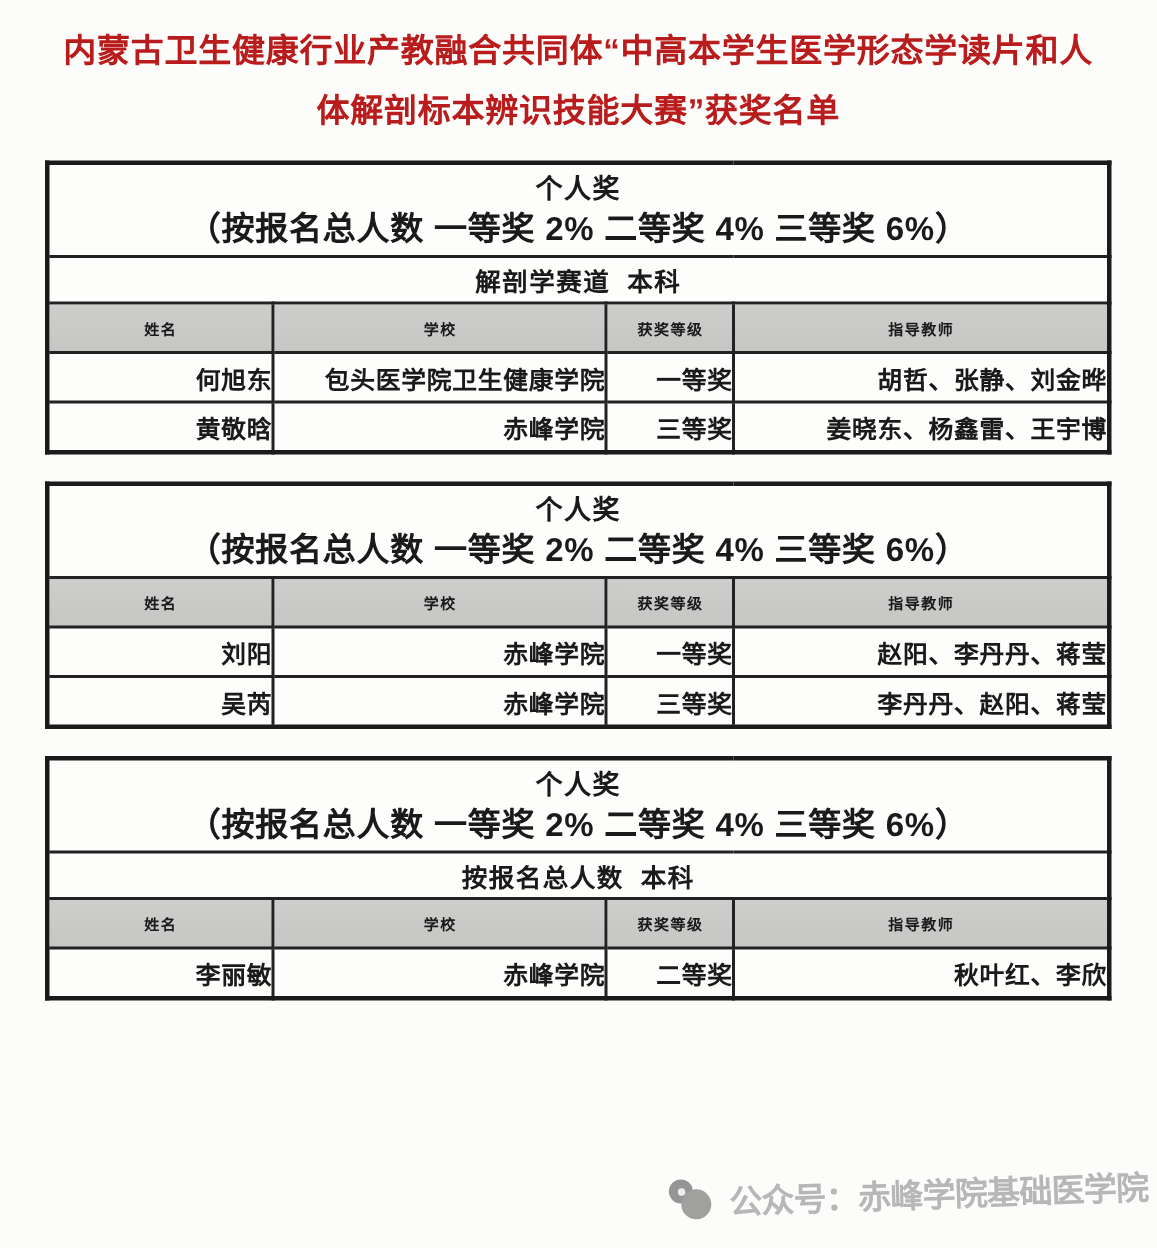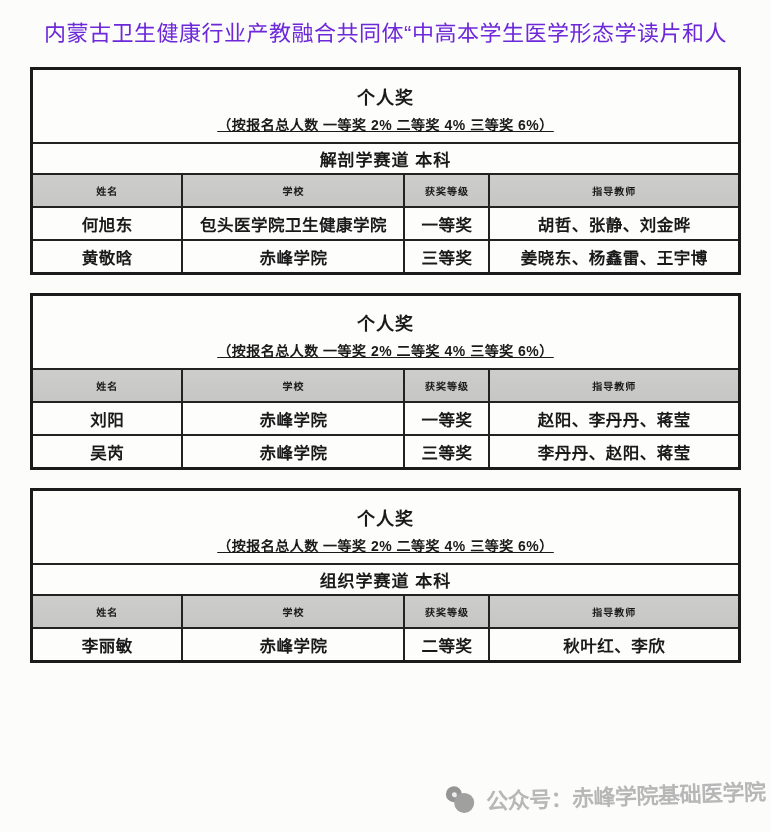"内蒙古卫生健康行业产教融合共同体“中高本学生医学形态学读片和人" .doc-title { color: #6d28d9 -> #b91c1c; font-weight: normal -> bold }
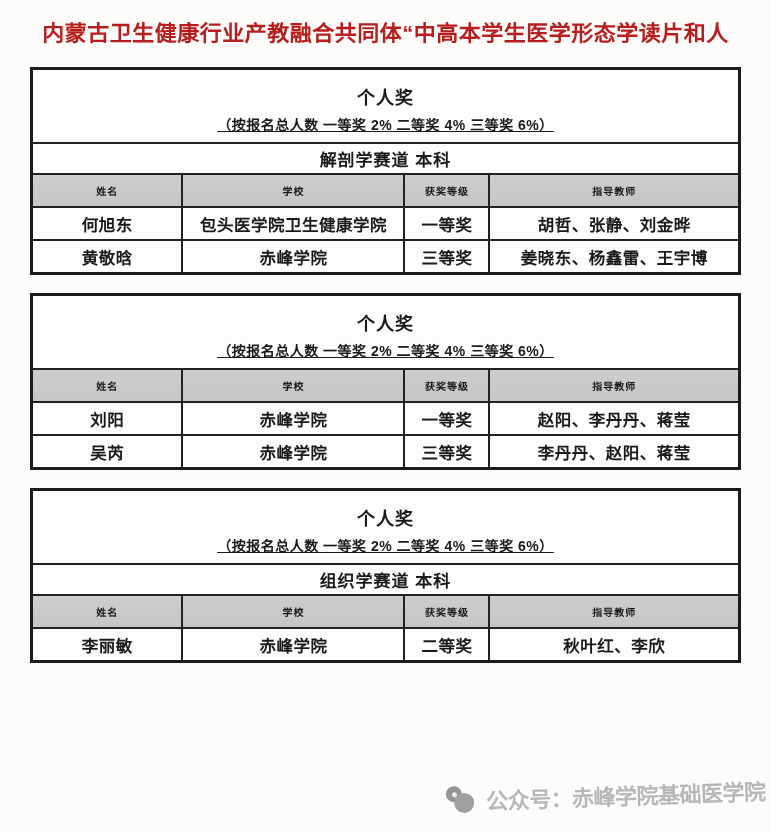"体解剖标本辨识技能大赛”获奖名单" div { html: none -> <div>体解剖标本辨识技能大赛”获奖名单</div> }
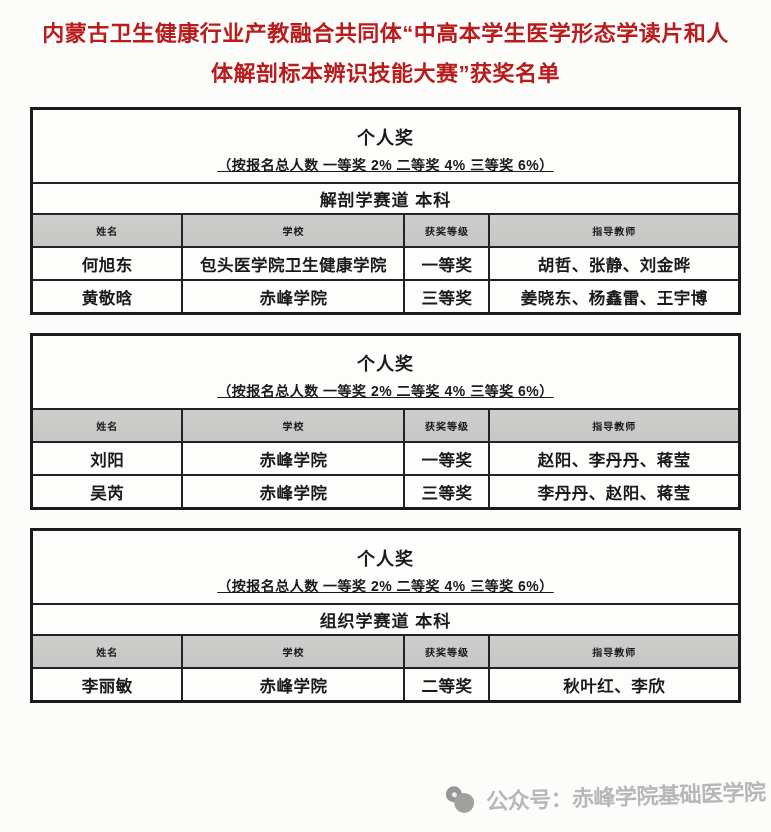"个人奖" tr.section-award td { padding: 15px 0 4px 0 -> 3px 0 4px 0 }
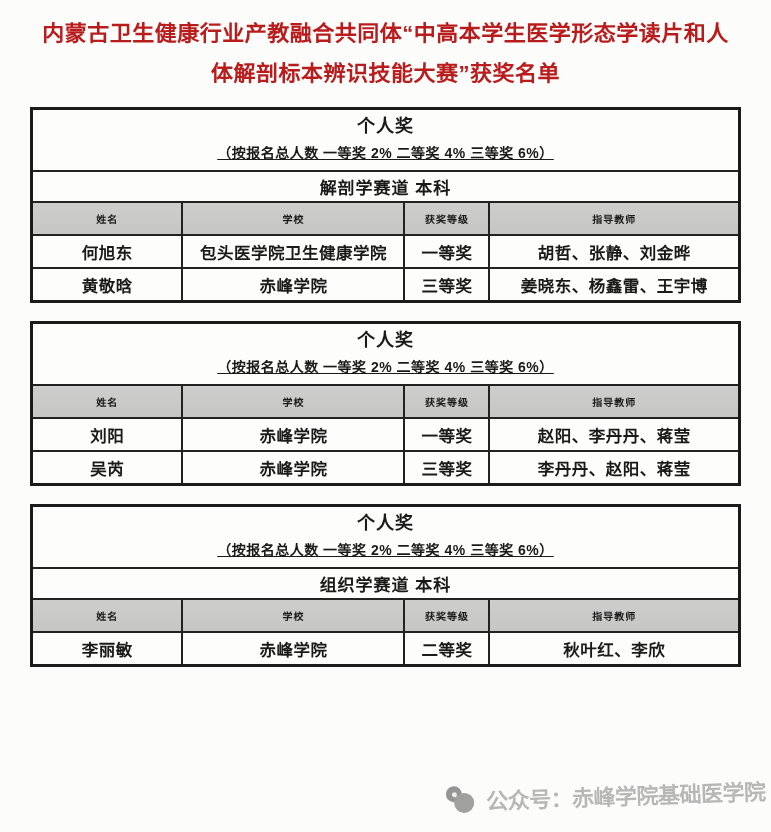"（按报名总人数 一等奖 2% 二等奖 4%" .quota { font-size: 14px -> 22px; text-decoration: underline -> none }
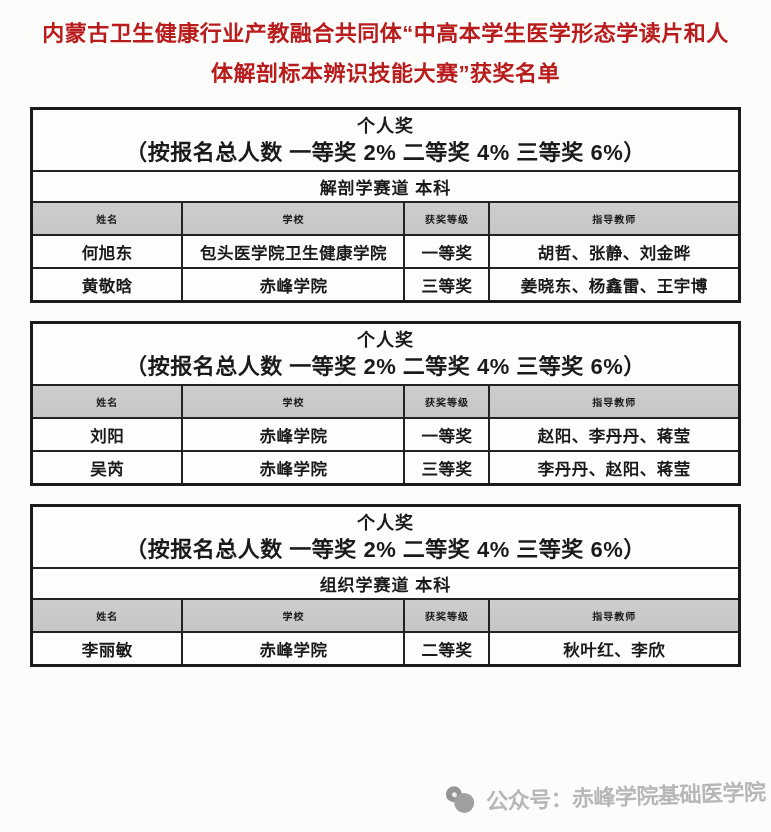"解剖学赛道 本科" tr.track-row td { font-family: none -> Liberation Mono, monospace }
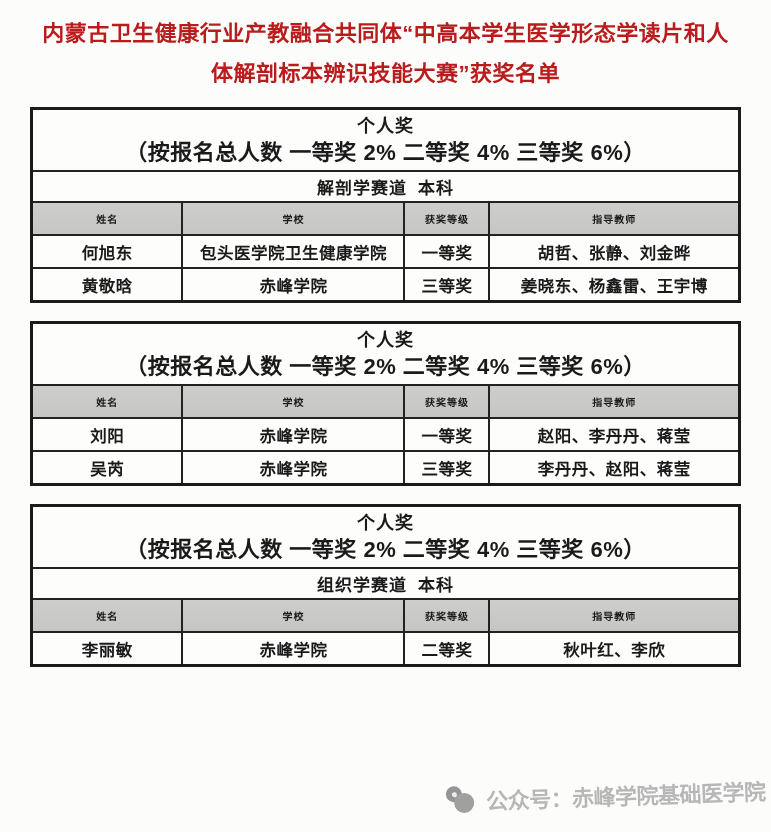"何旭东" tr.data-row td { text-align: none -> right }
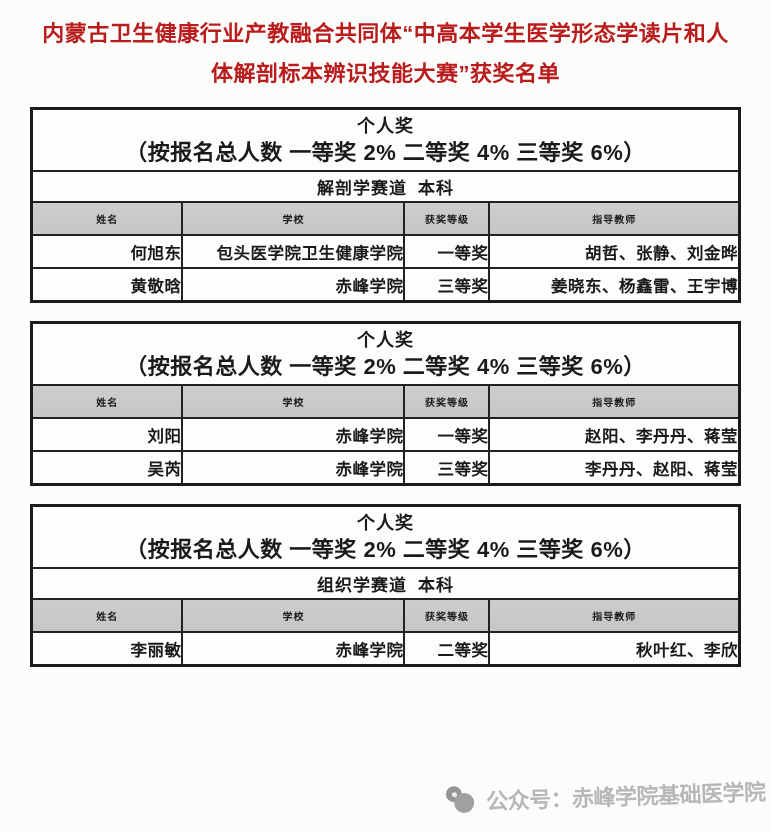"组织学赛道 本科" td { text: 组织学赛道 -> 按报名总人数 }
